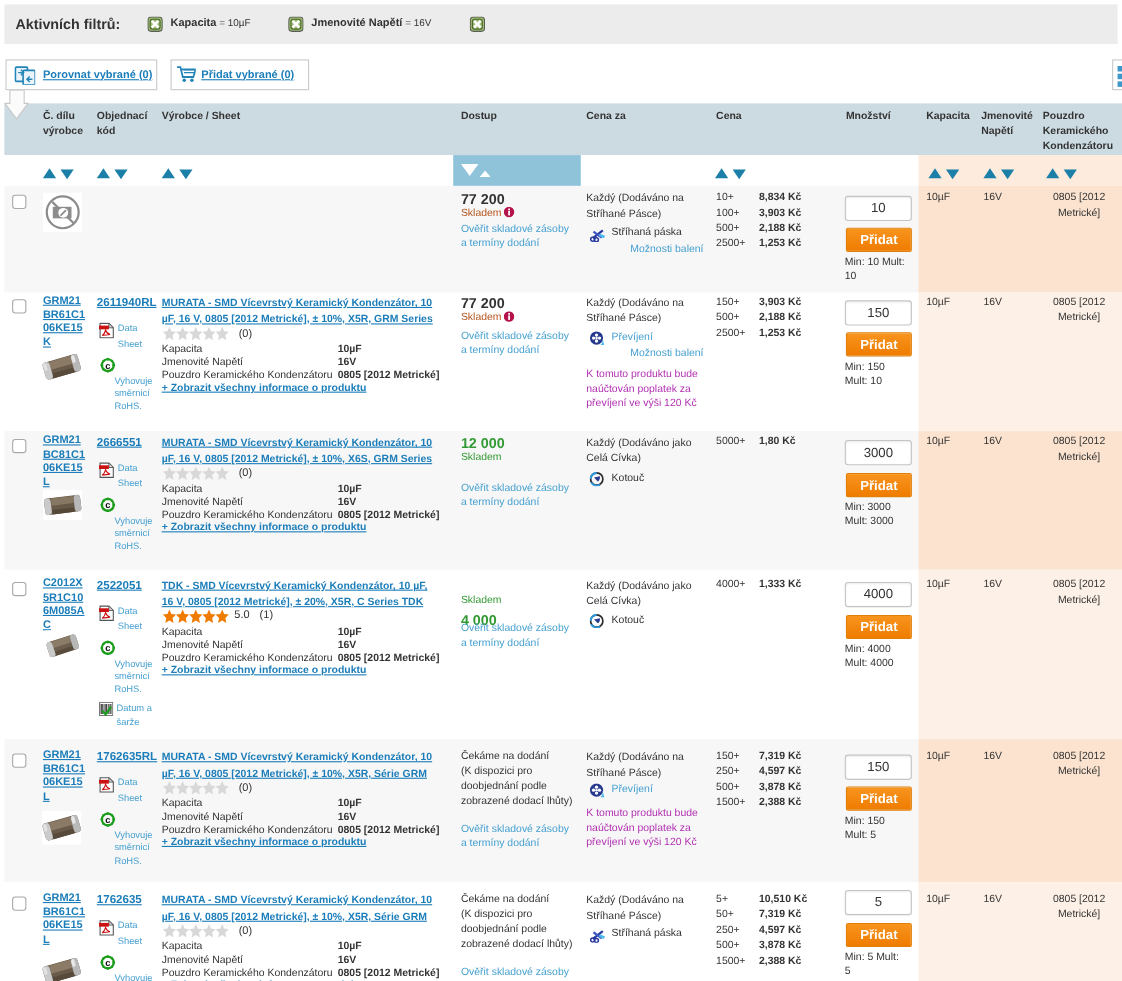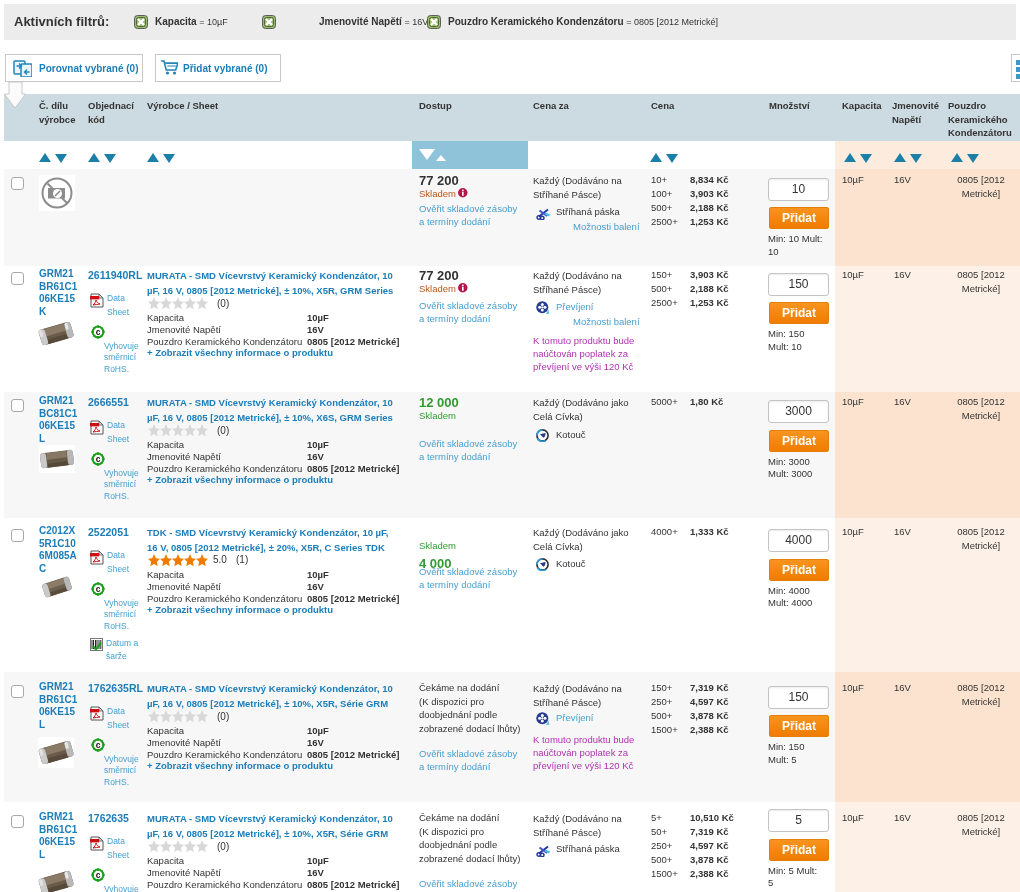"Jmenovité Napětí = 16V" div.t { margin-left: 36px -> none }
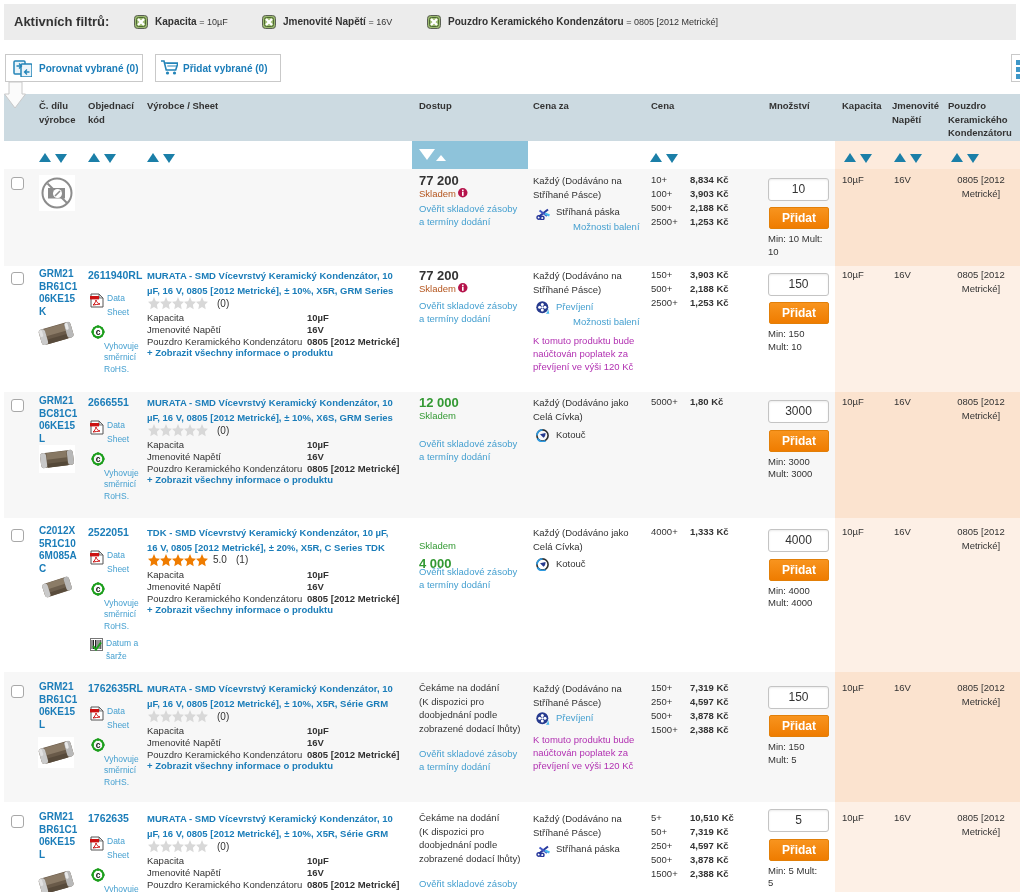"Pouzdro Keramického Kondenzátoru = 0805" div.t { html: <div><span>Pouzdro Keramického Kondenzátoru</span> <span>= 0805 [2012 Metrické]</span></div> -> none }
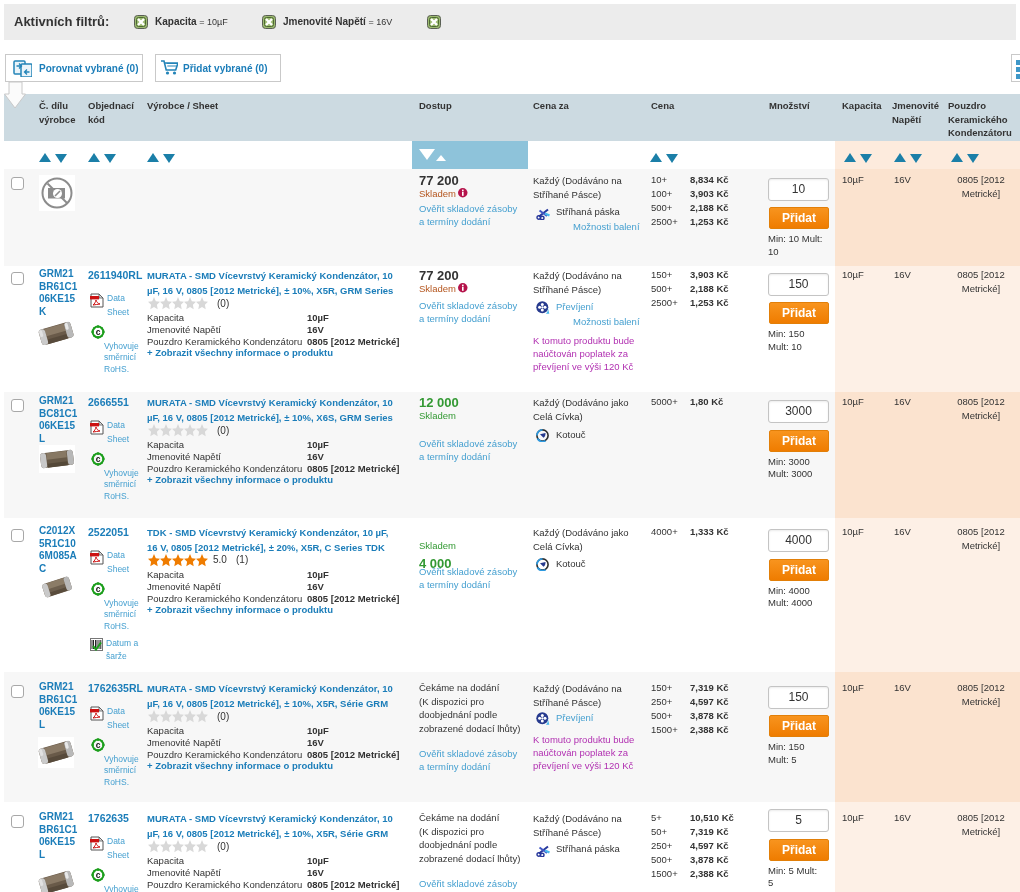"Porovnat vybrané (0)" .blue { text-decoration: none -> underline }
